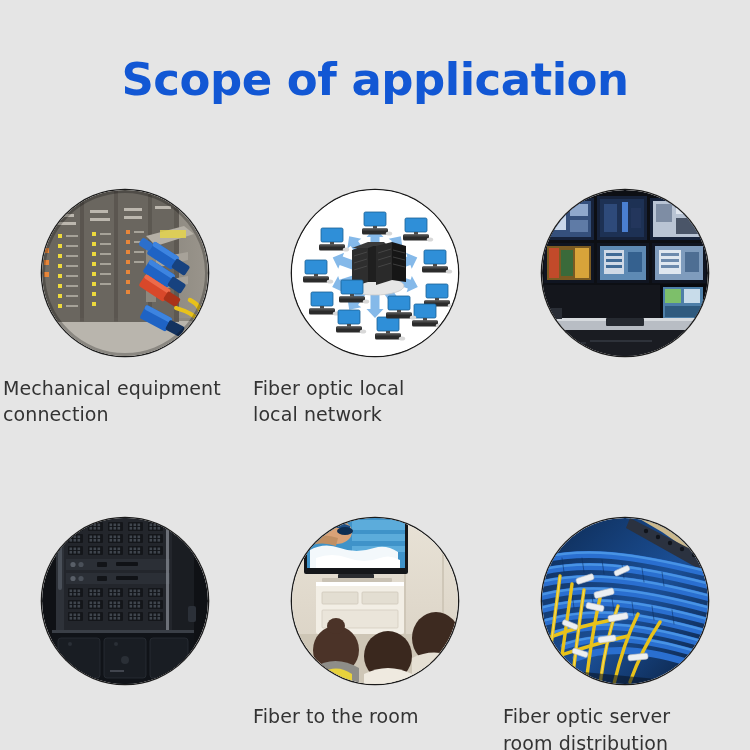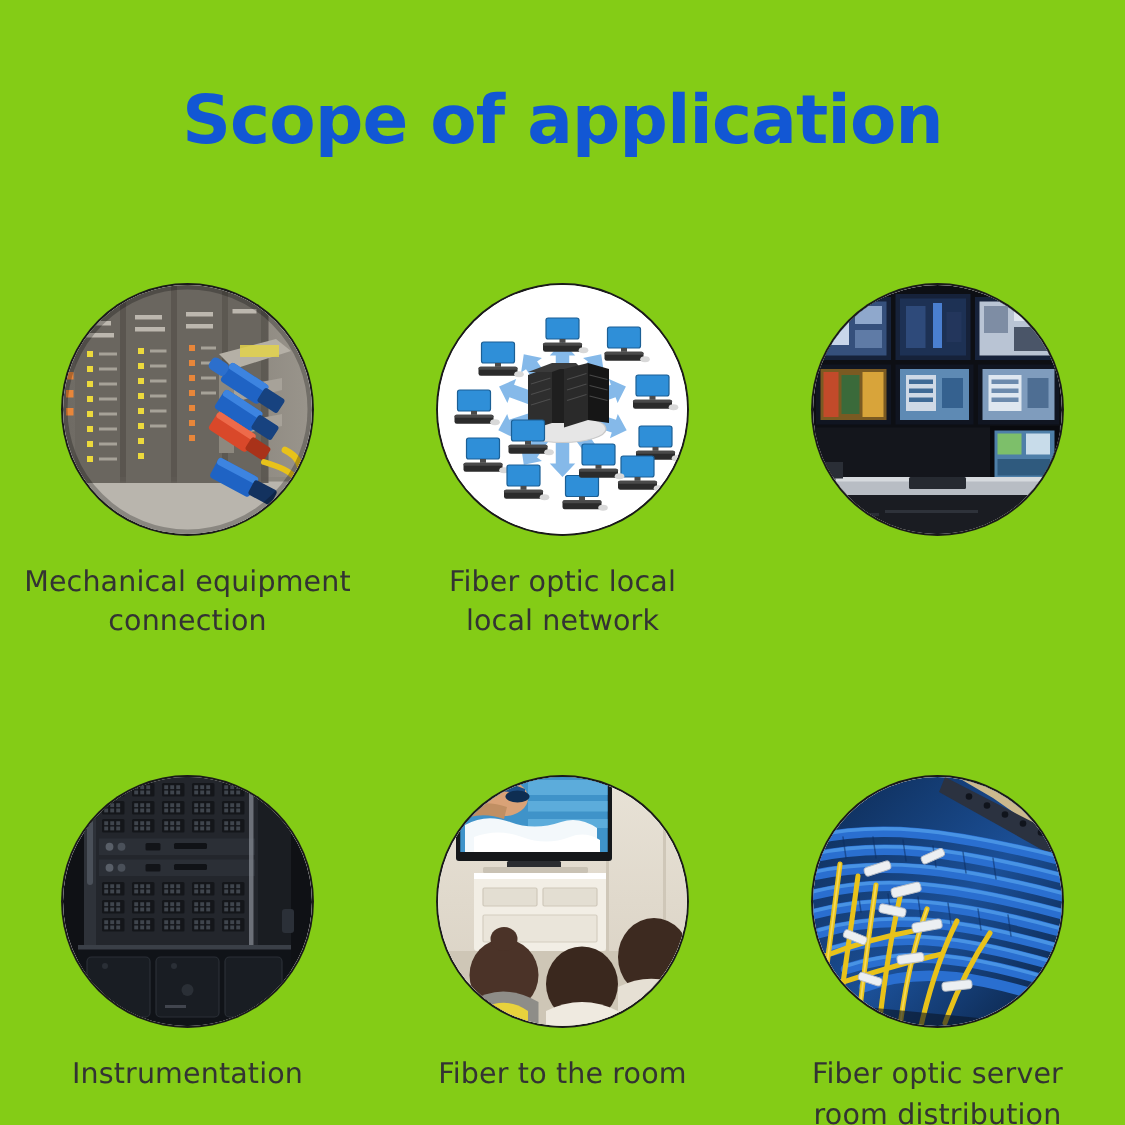"Scope of application" .page { background: #84cc16 -> #e5e5e5 }
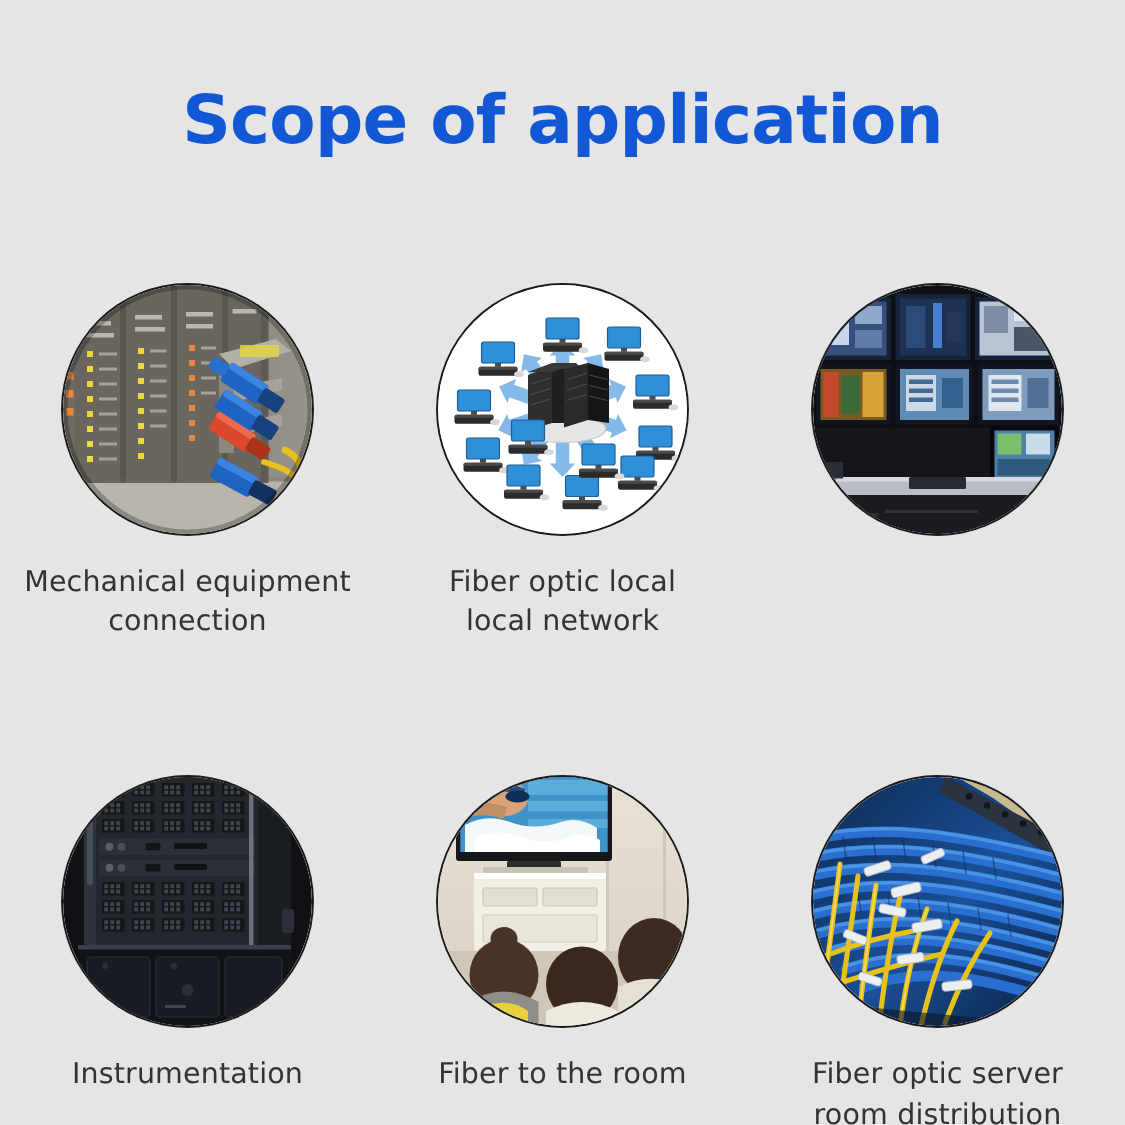"Mechanical equipment" .caption { text-align: center -> none }
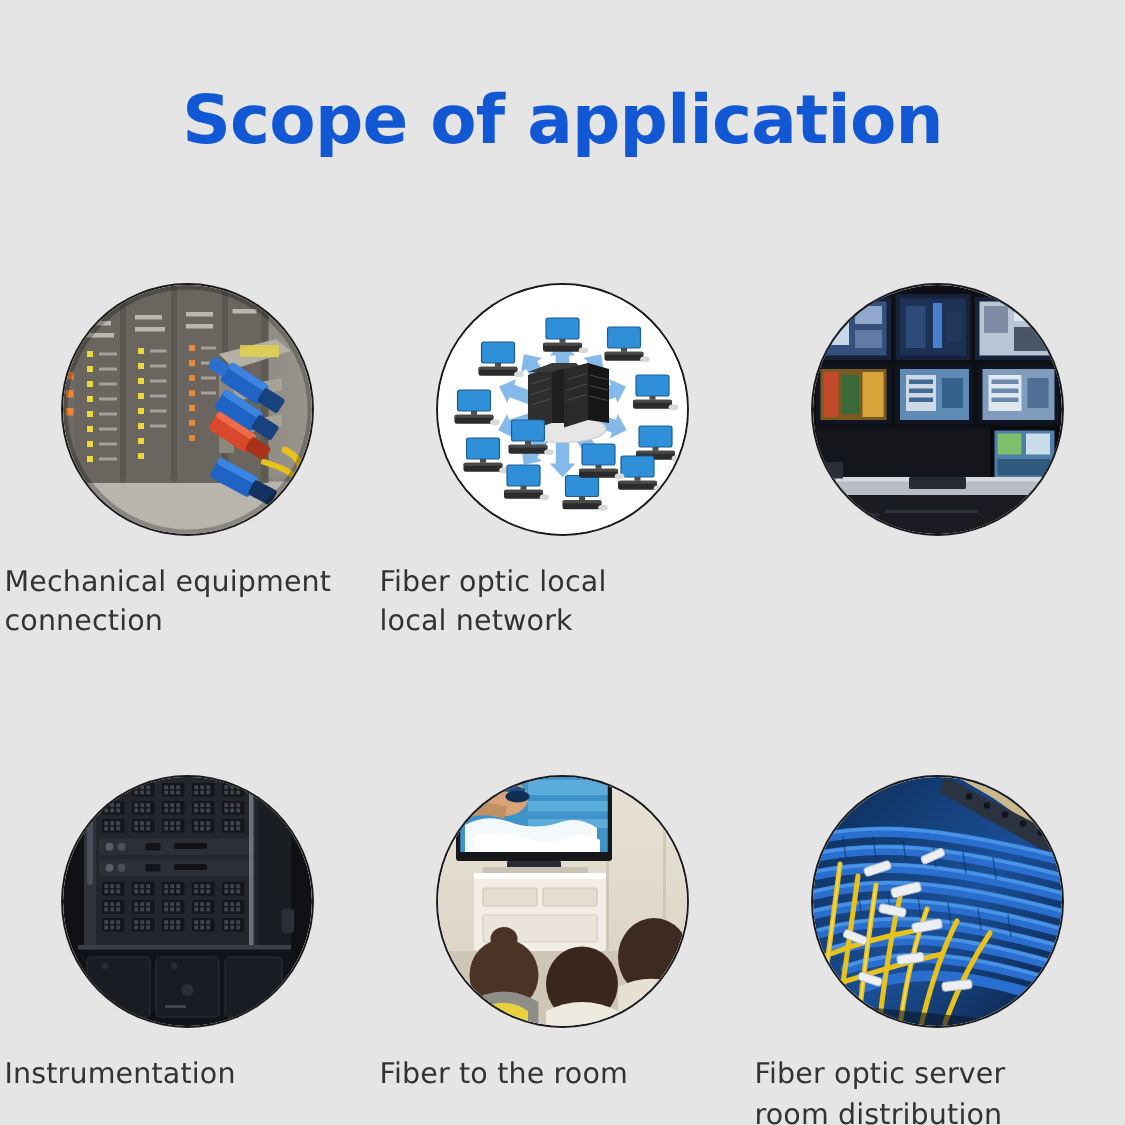"Instrumentation" div.caption { html: <div>Instrumentation</div> -> none }
